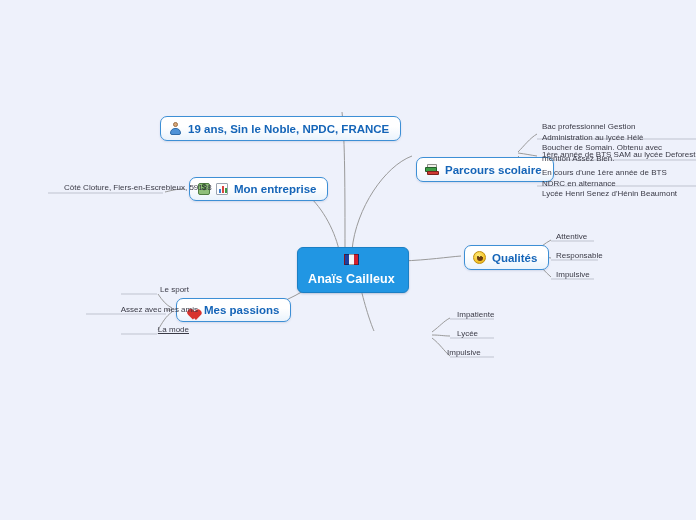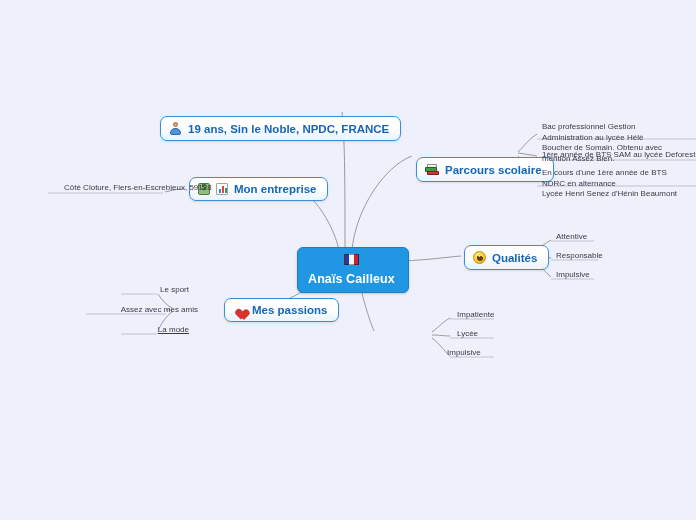"Mes passions" div.node { margin-left: 48px -> none }
